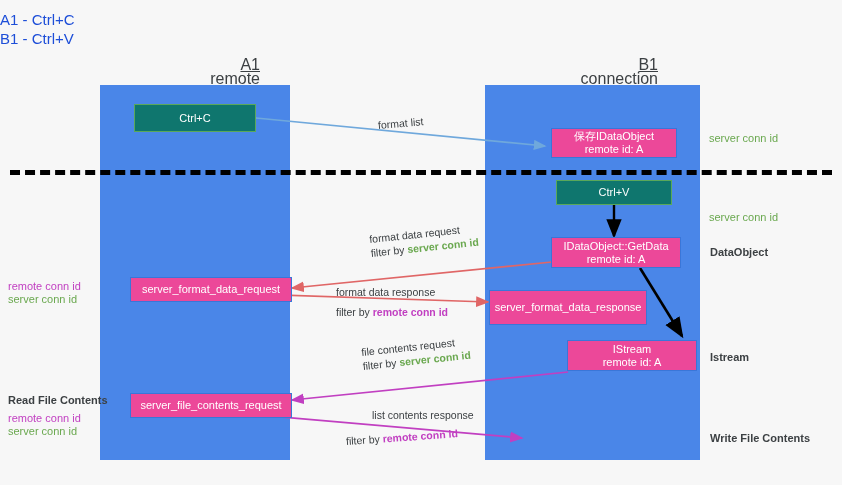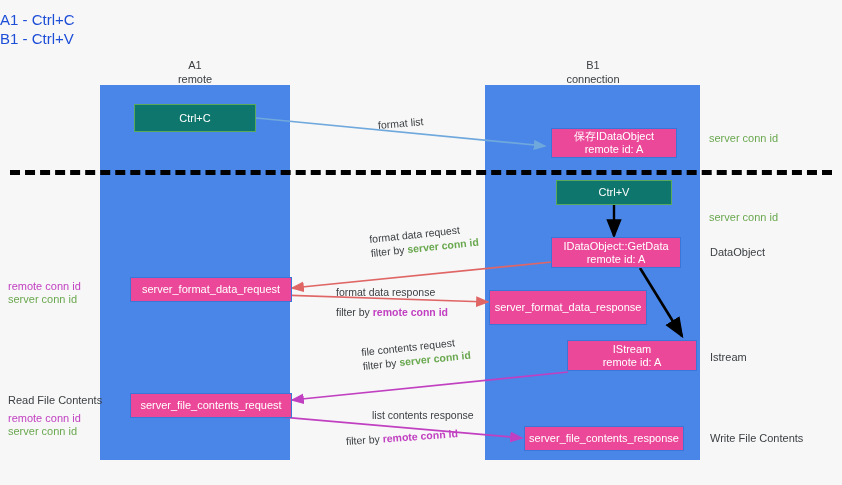"A1" .lane-head { font-size: 11px -> 16px; text-align: center -> right; text-decoration: none -> underline }
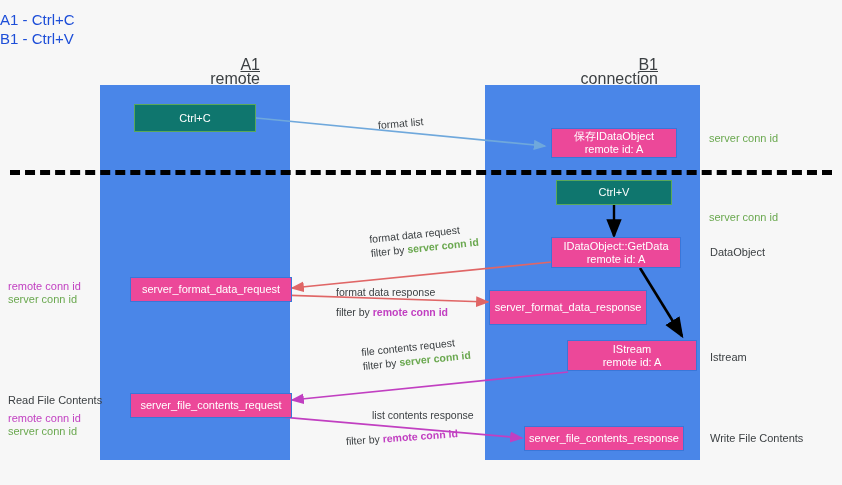"DataObject" .c-dark { font-weight: none -> bold }
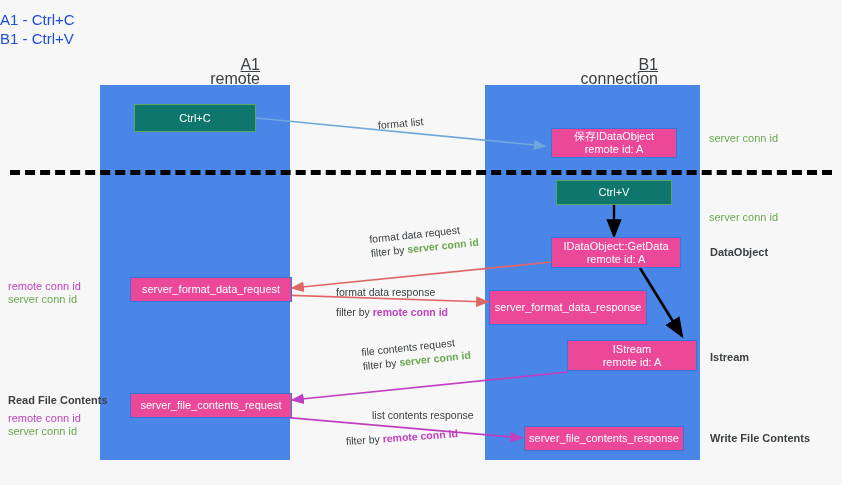"server_file_contents_response" div.abs { html: <div>server_file_contents_response</div> -> none }
